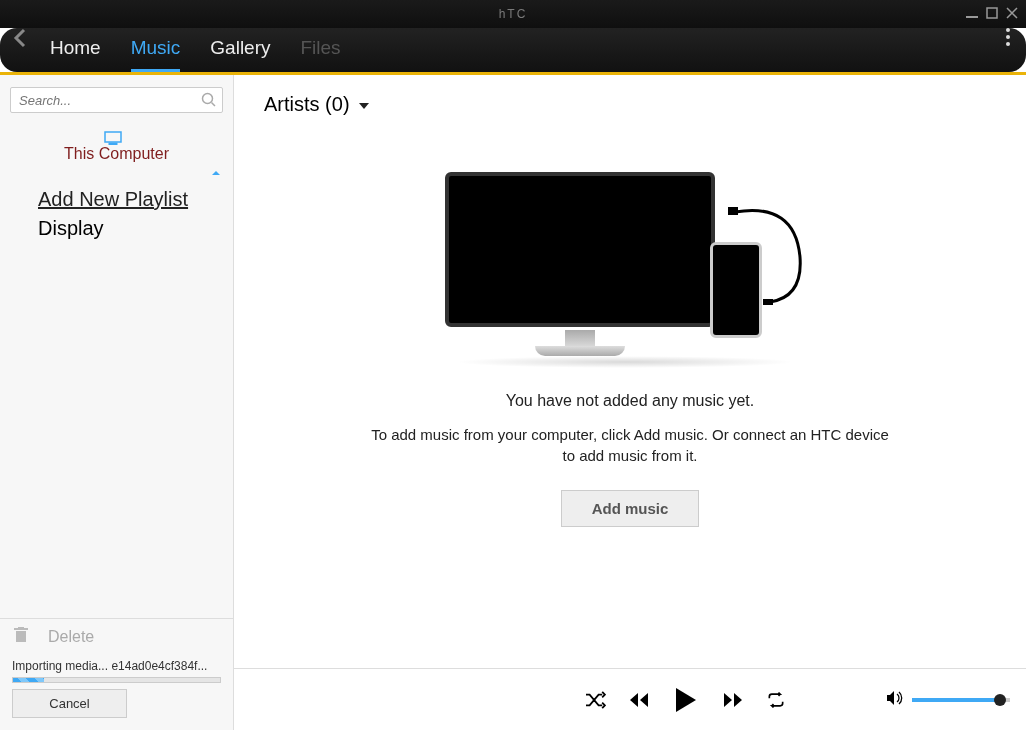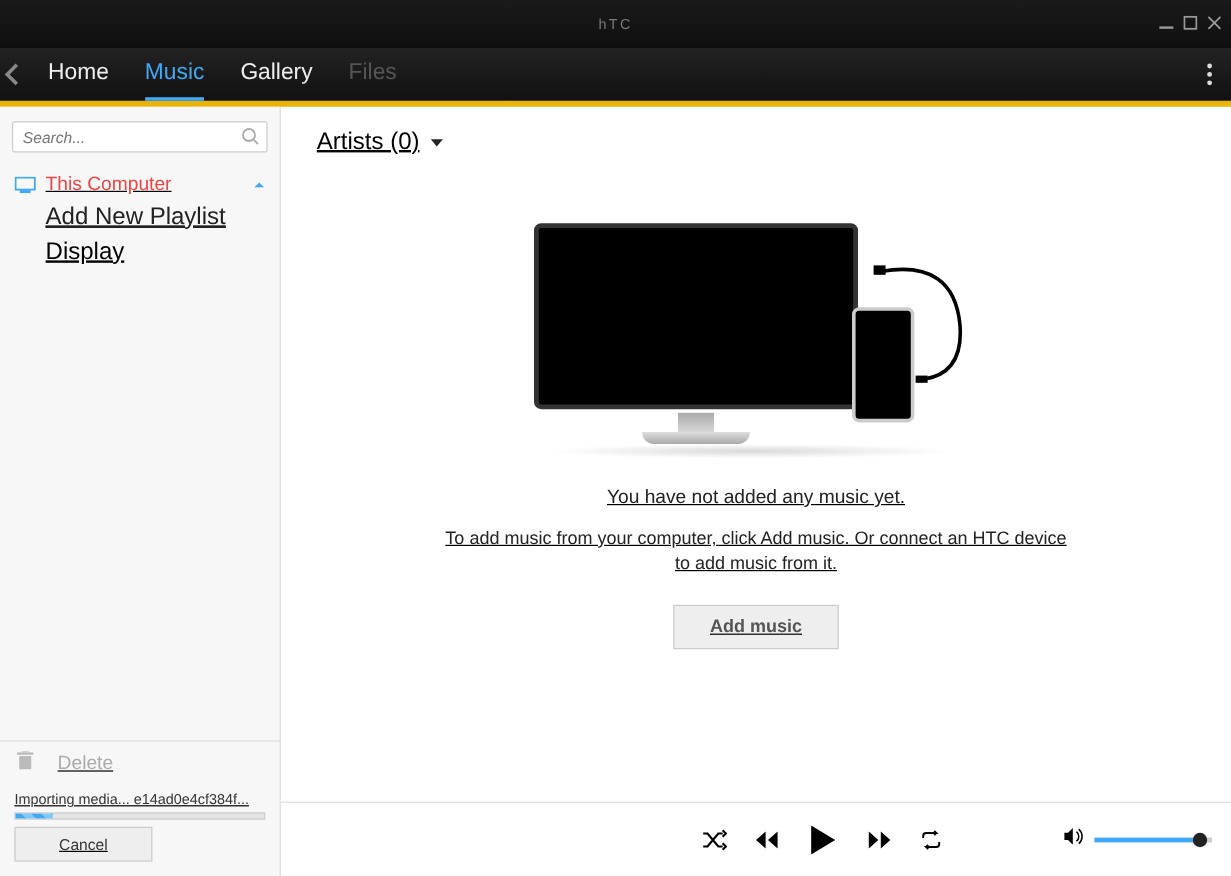"hTC" .titlebar { height: 40px -> 28px }
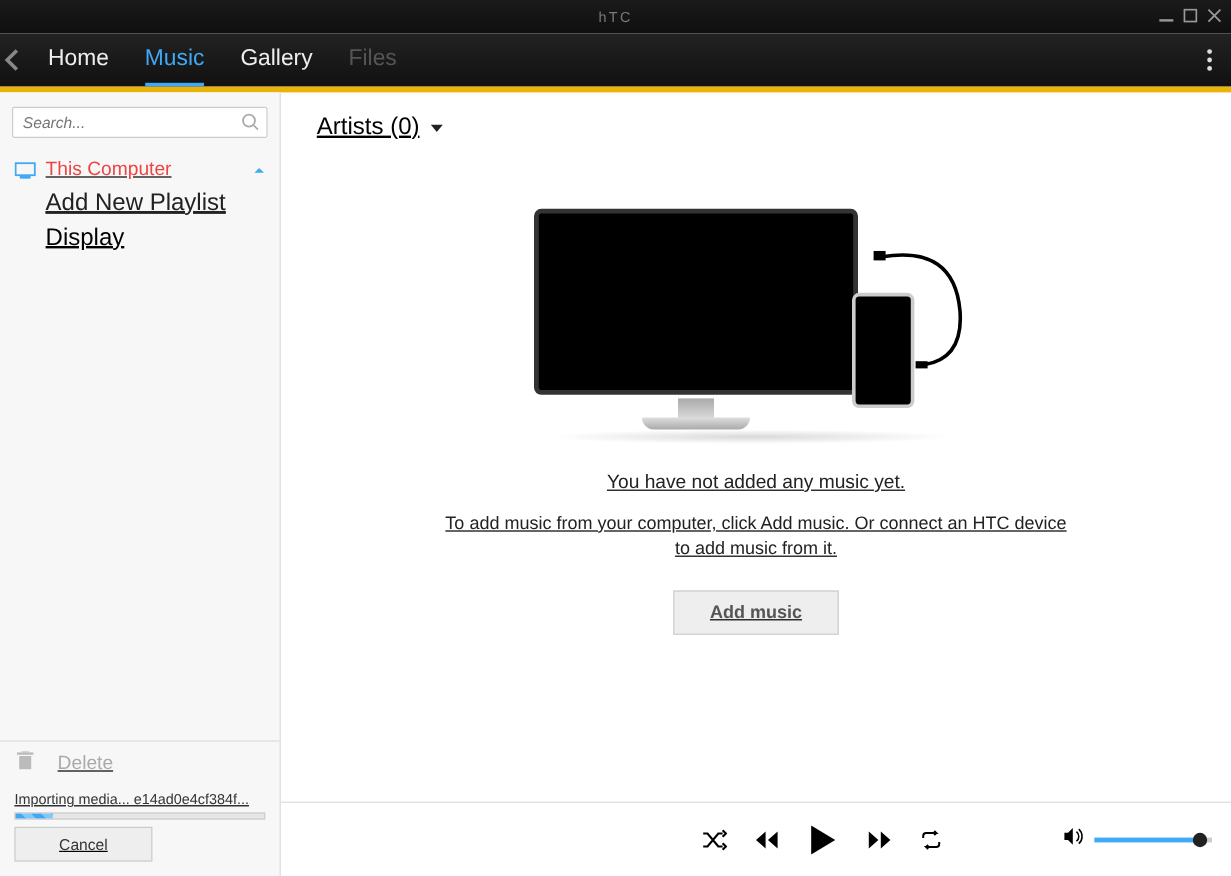"Home" .navbar { align-items: center -> none; border-radius: none -> 17px; padding-left: none -> 10px }
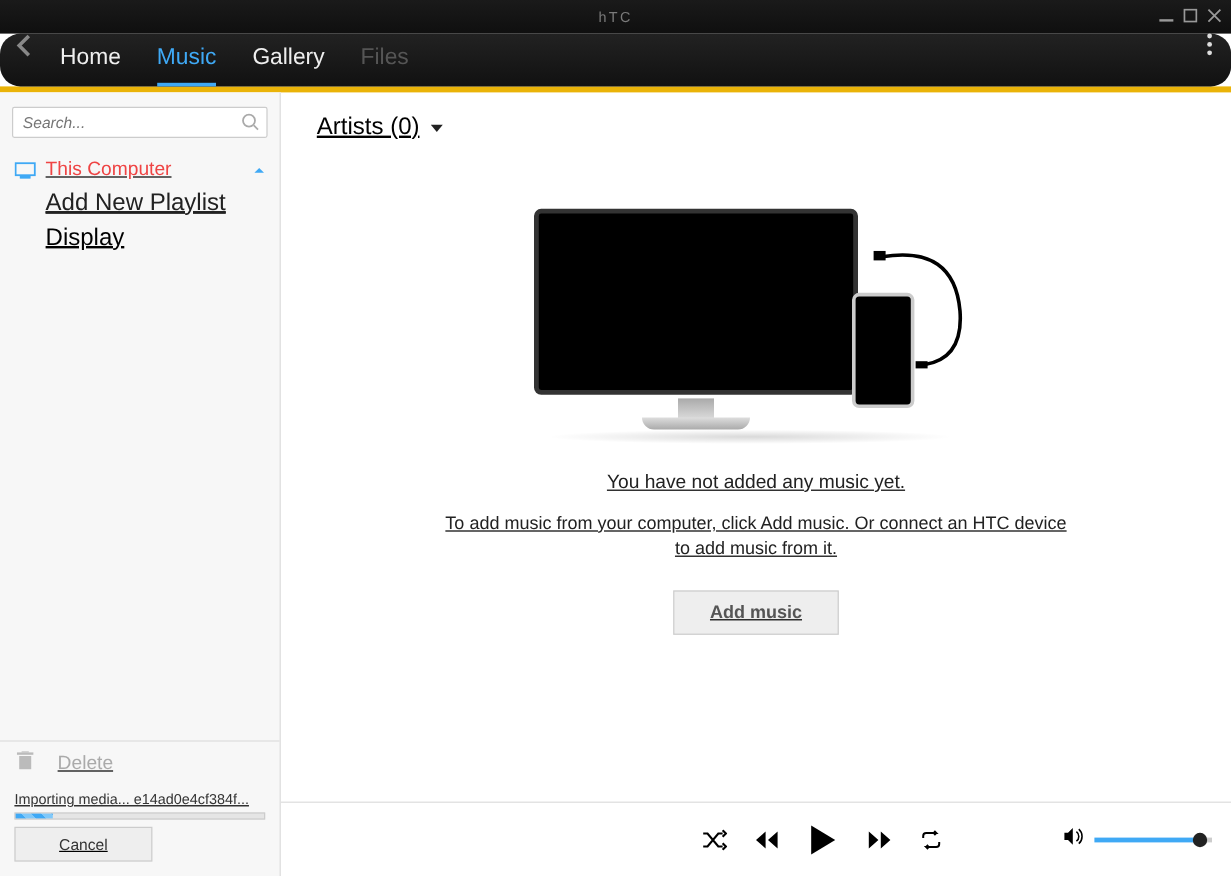"Search..." .body { border-top: 5px solid #eab308 -> 3px solid #eab308; text-decoration: underline -> none }
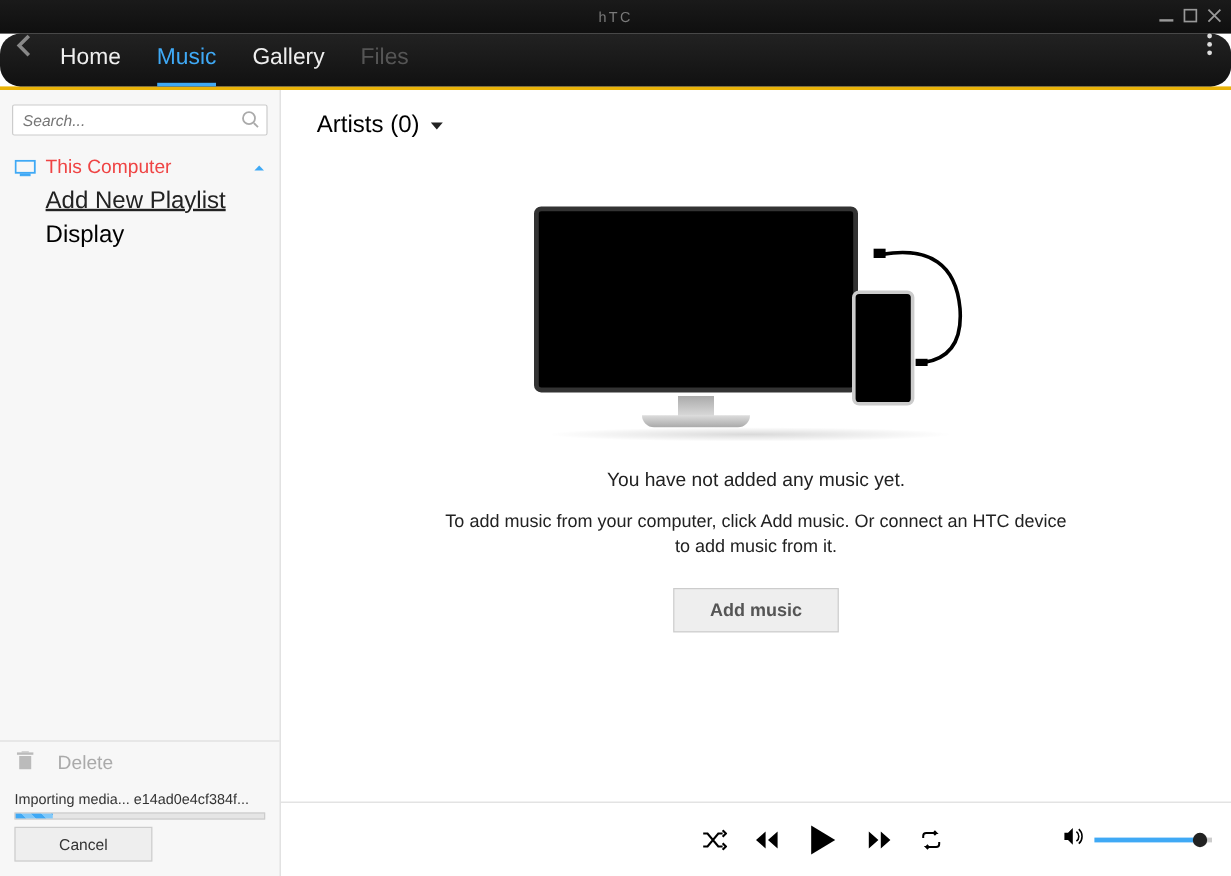"This Computer" .sidebar-row.active { color: #ef4444 -> #7f1d1d; flex-direction: none -> column }
